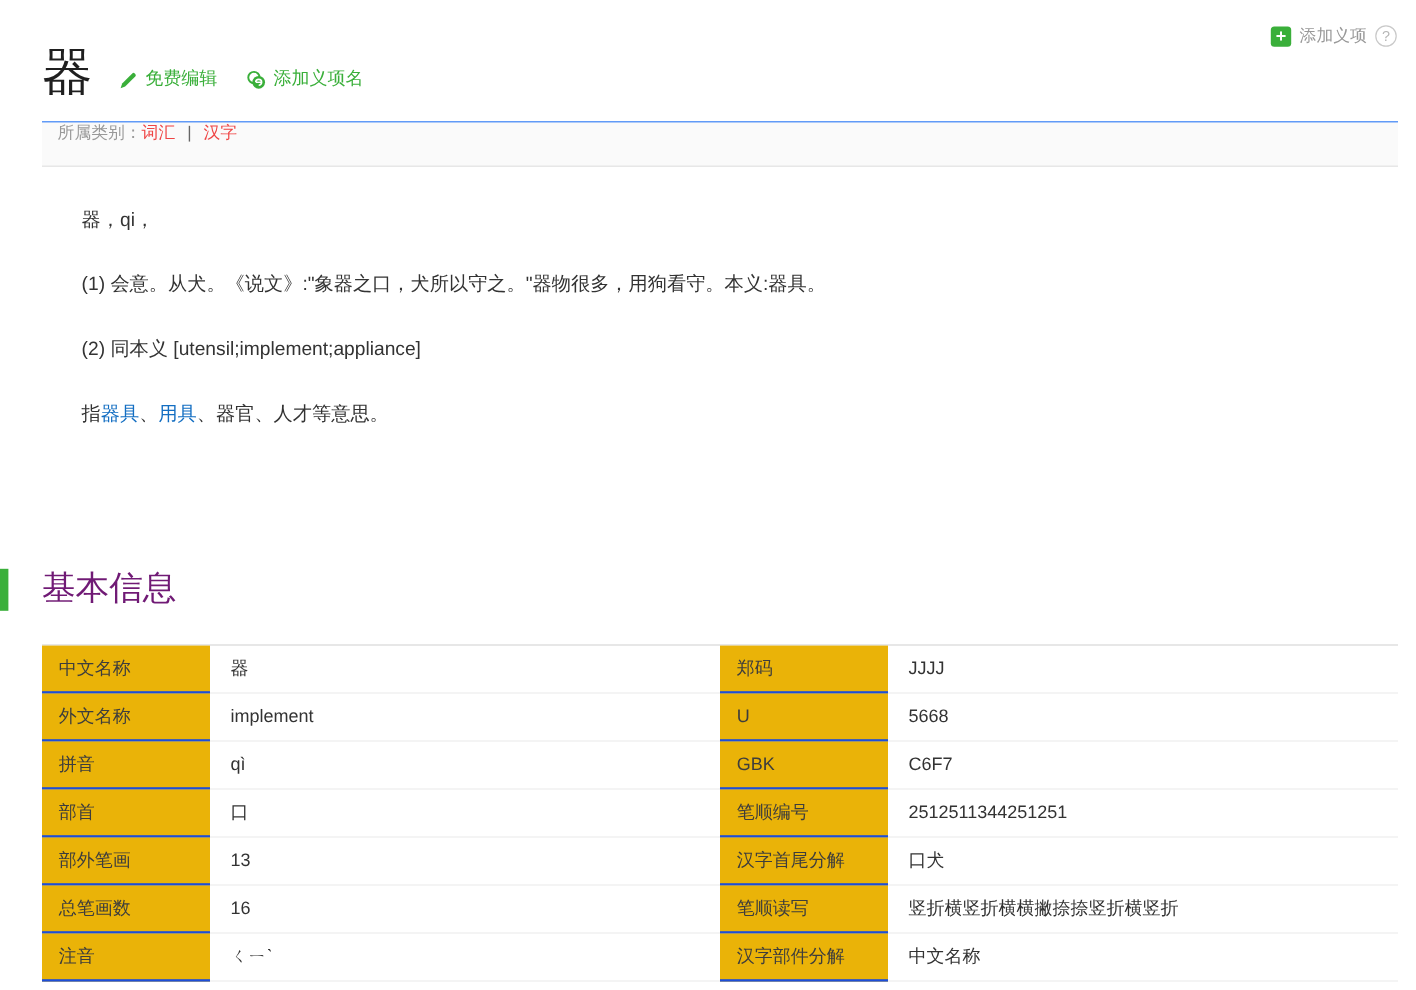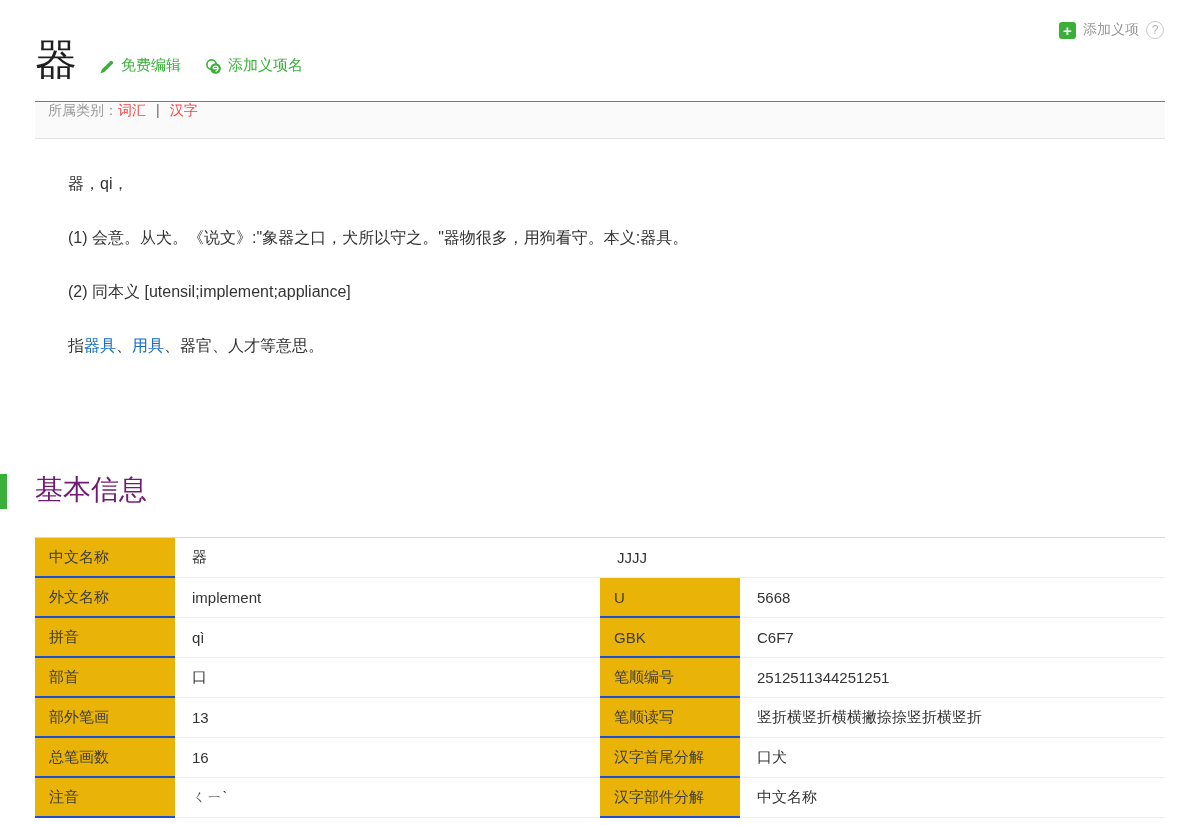"郑码" div.info-label { html: none -> <div>郑码</div> }
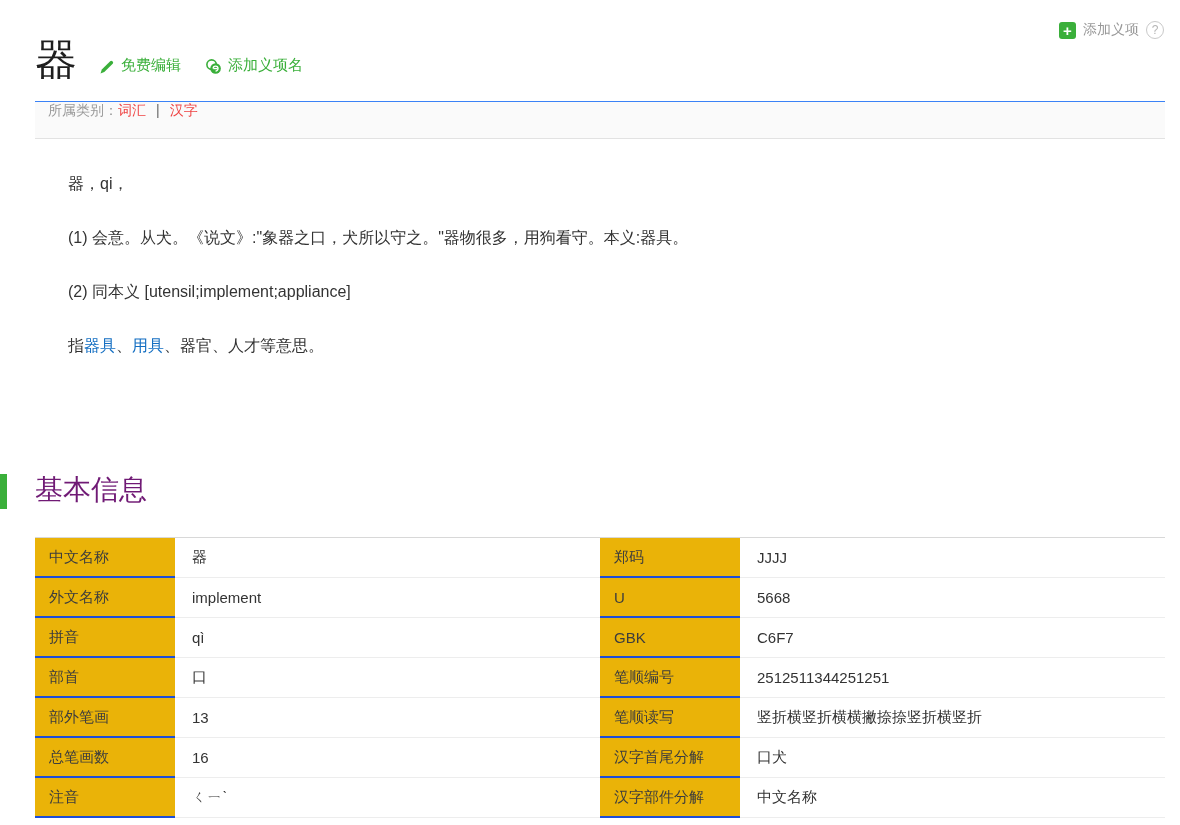"笔顺读写" div.info-row { order: before "汉字首尾分解" -> after "汉字首尾分解" }
